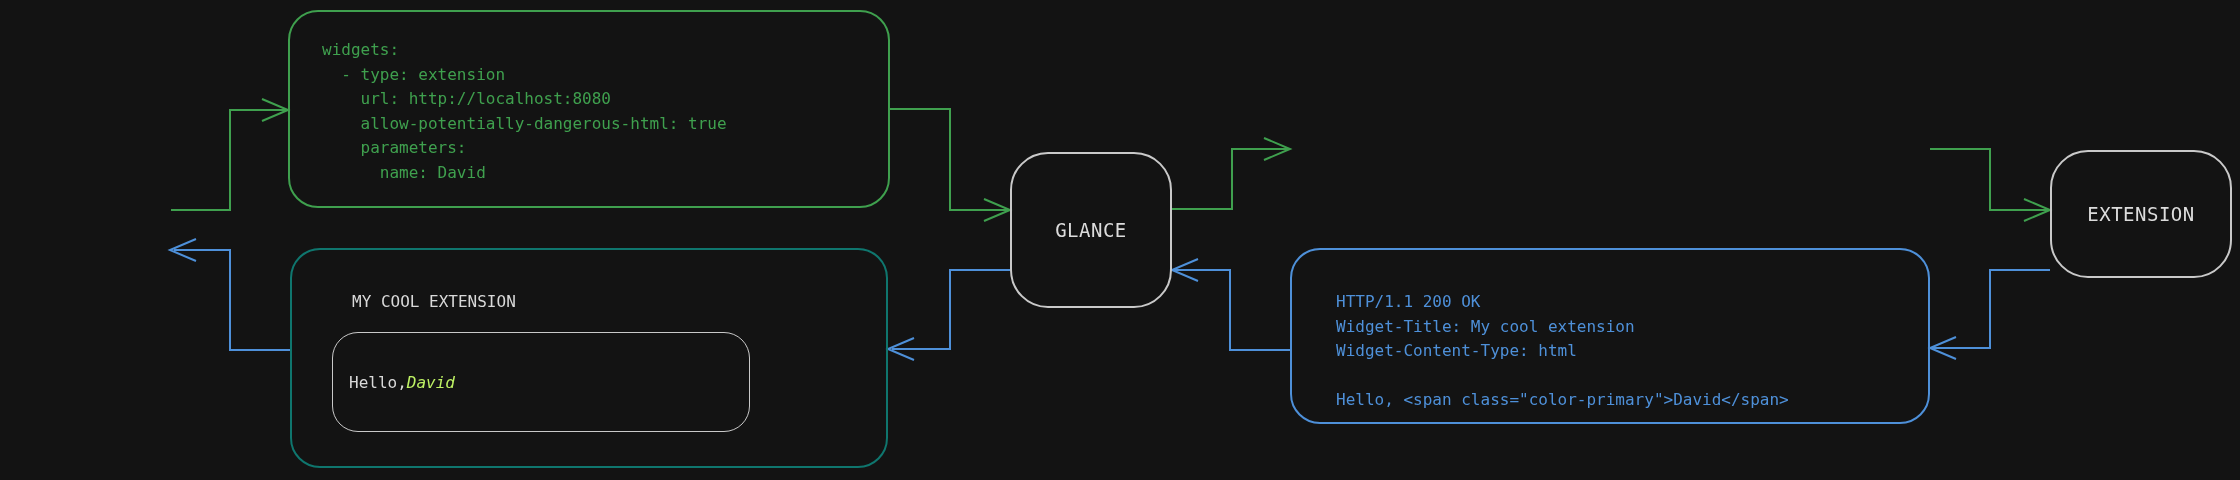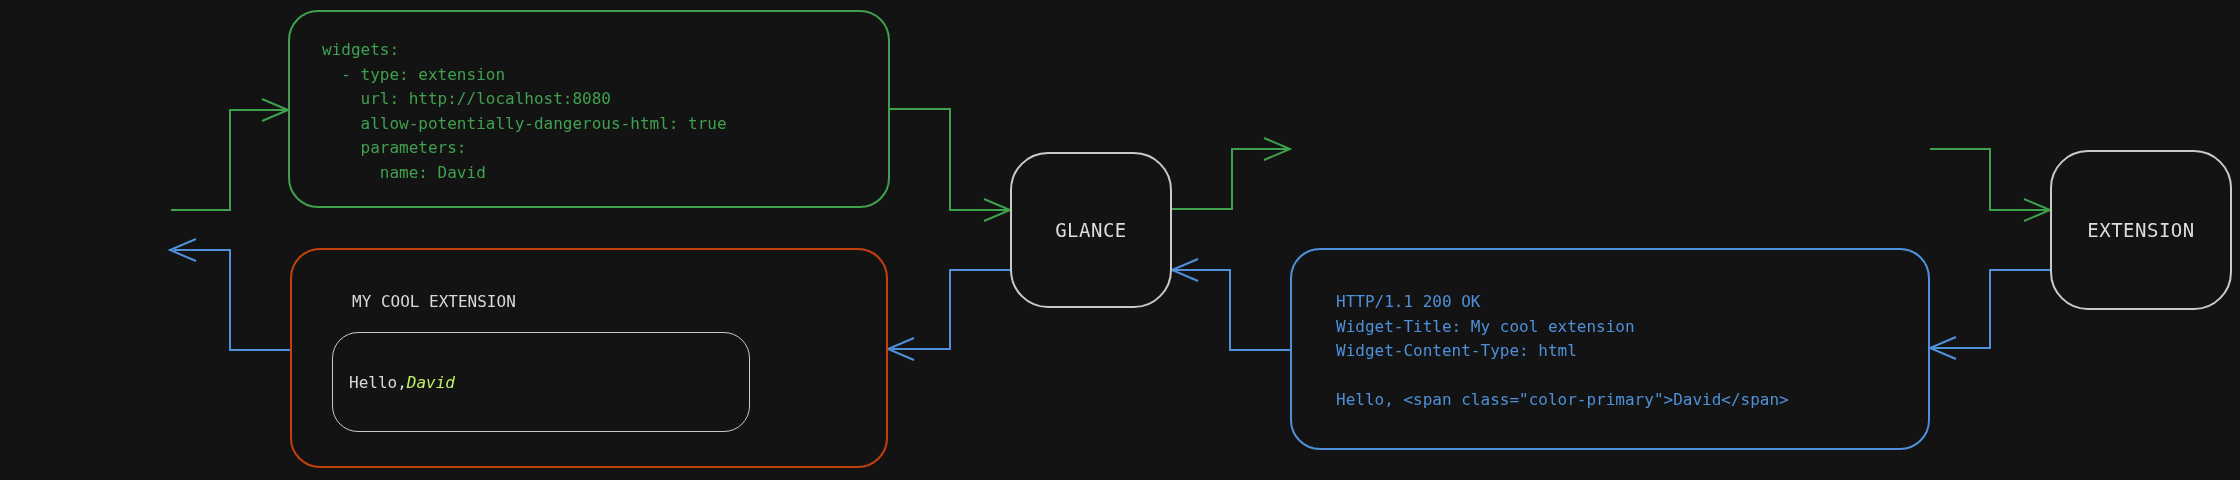"EXTENSION" #extension-node { height: 160px -> 128px }
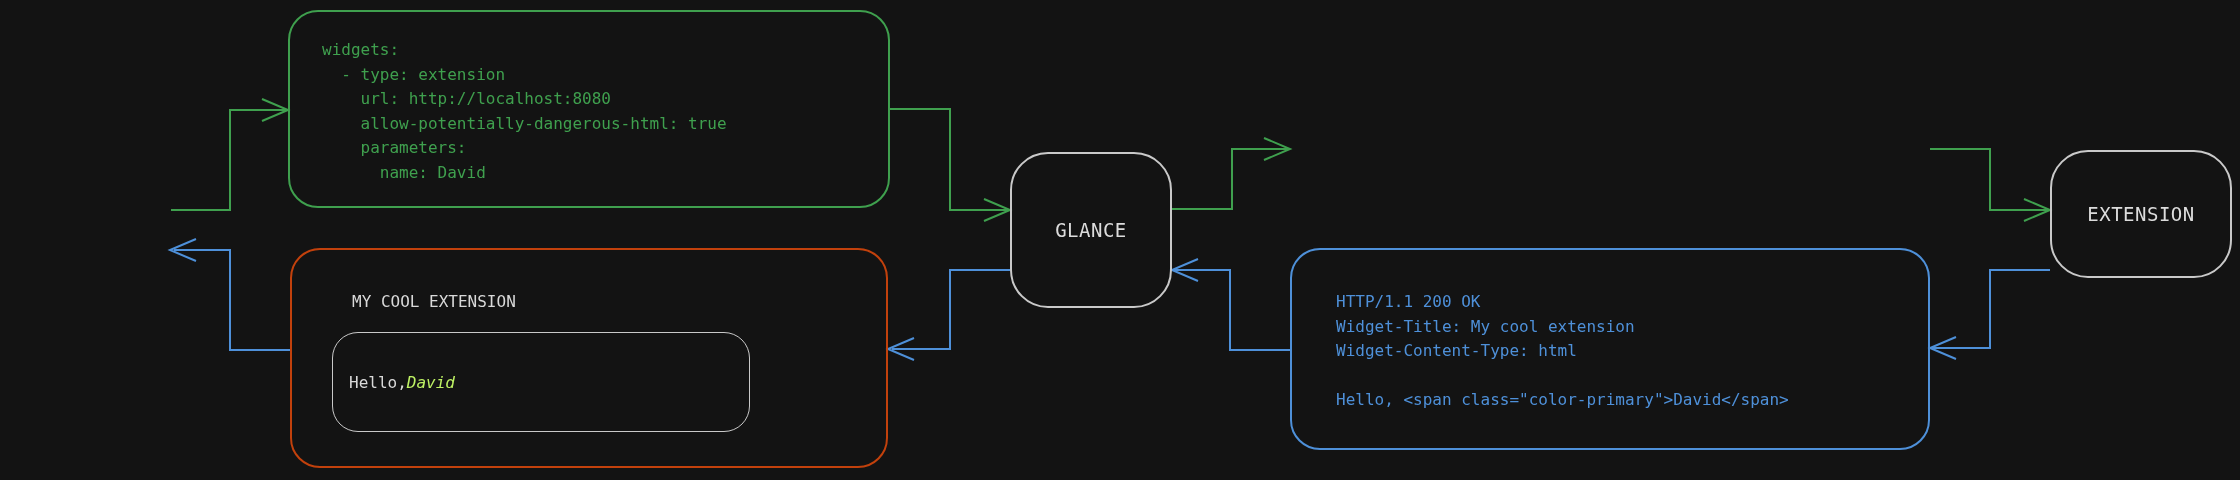"MY COOL EXTENSION" #widget-box { border: 2px solid #c2410c -> 2px solid #0f766e }
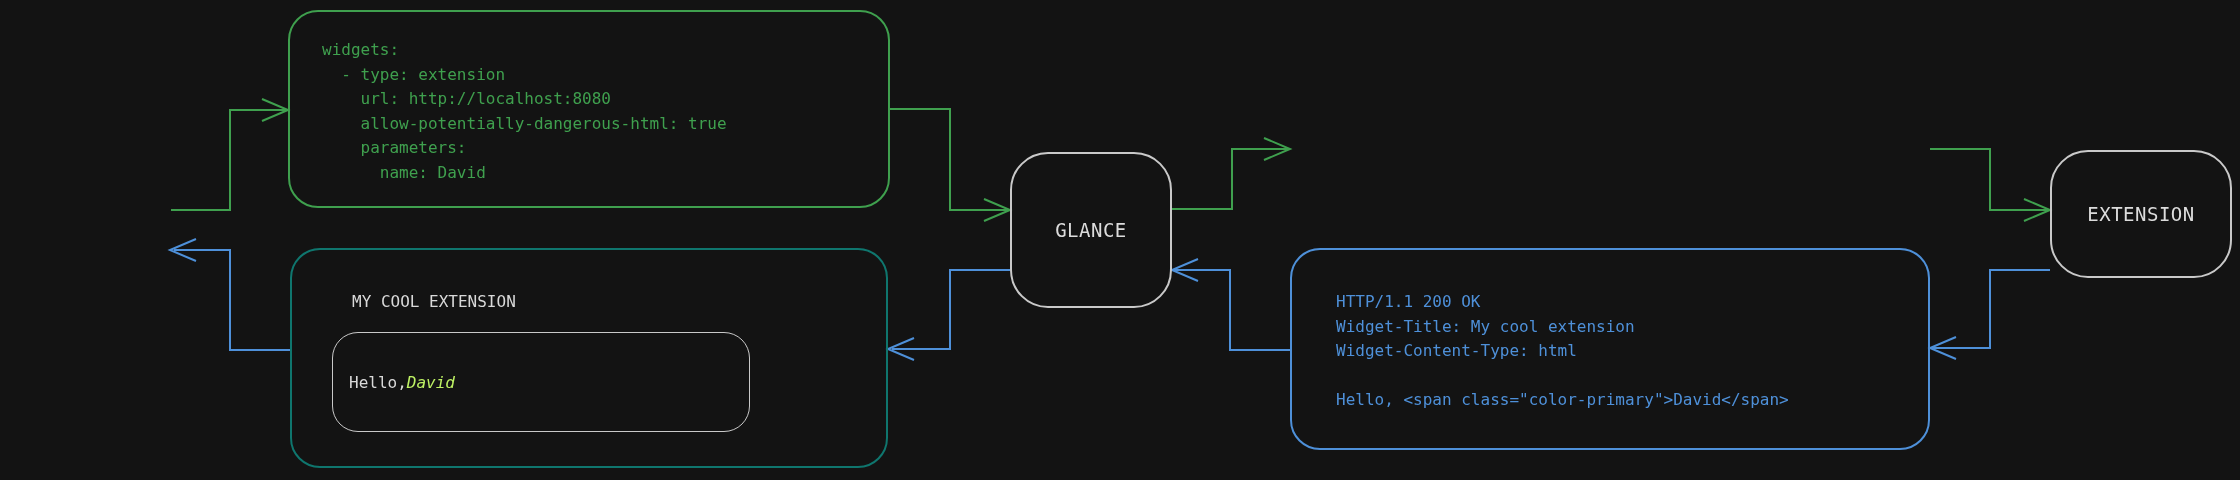"HTTP/1.1 200 OK" #response-box { height: 202px -> 176px }
